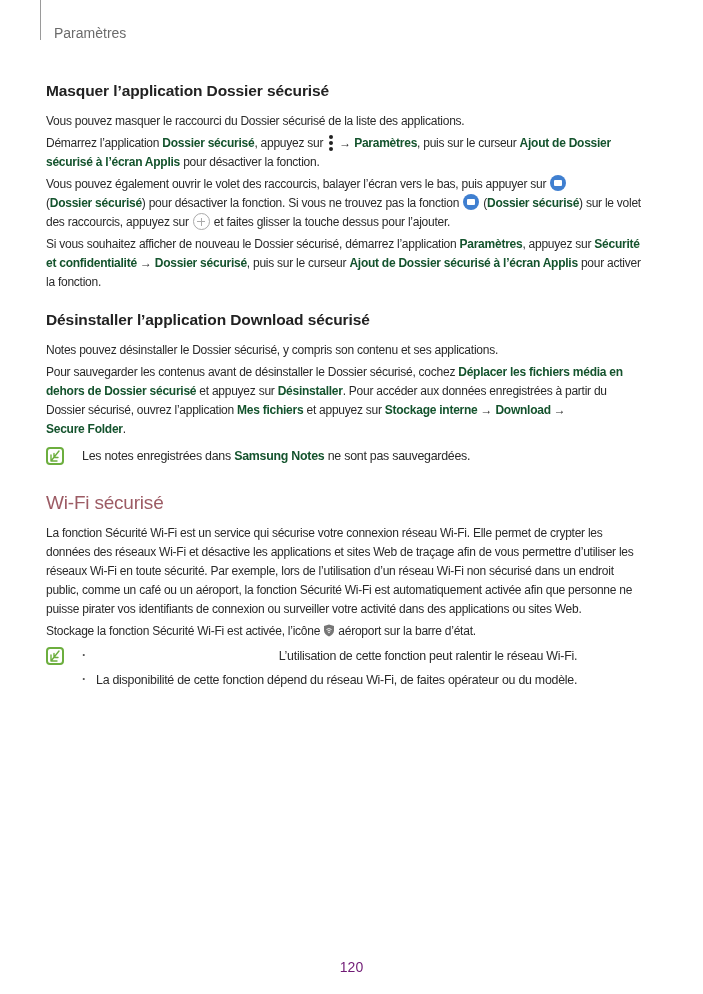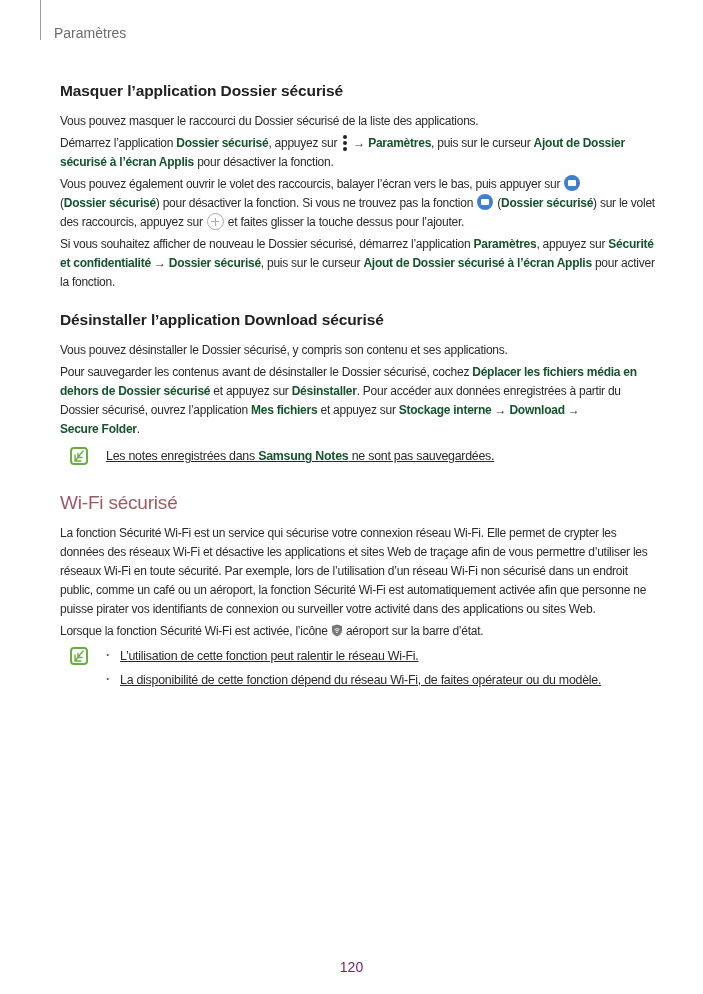"Masquer l’application Dossier sécurisé" .content { left: 60px -> 46px }
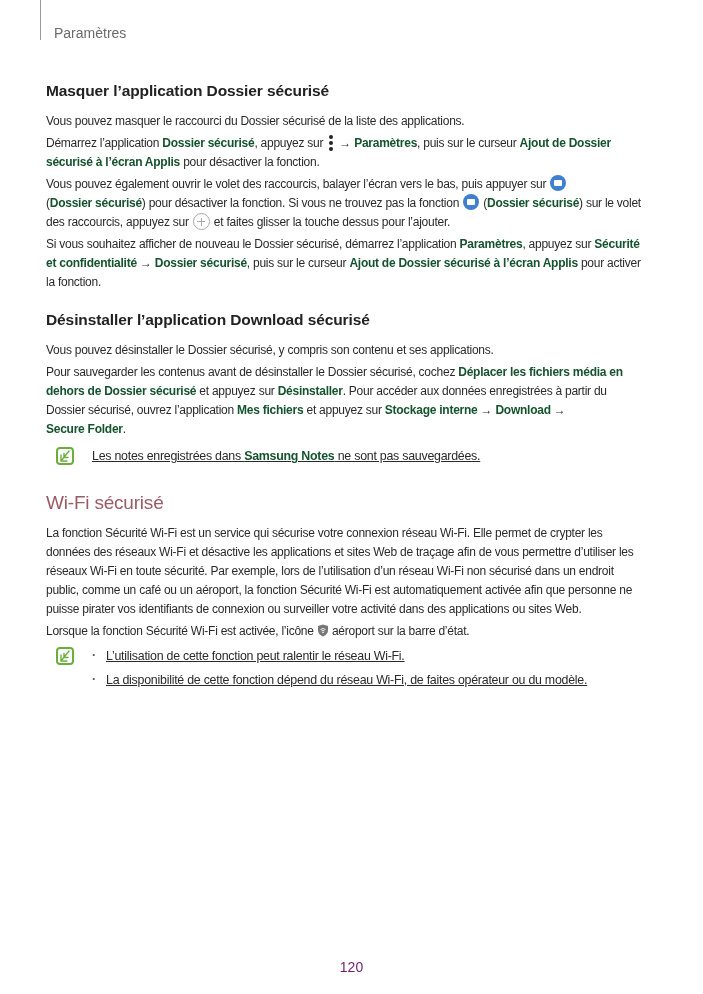"Vous pouvez désinstaller le Dossier" p { text: Vous -> Notes }
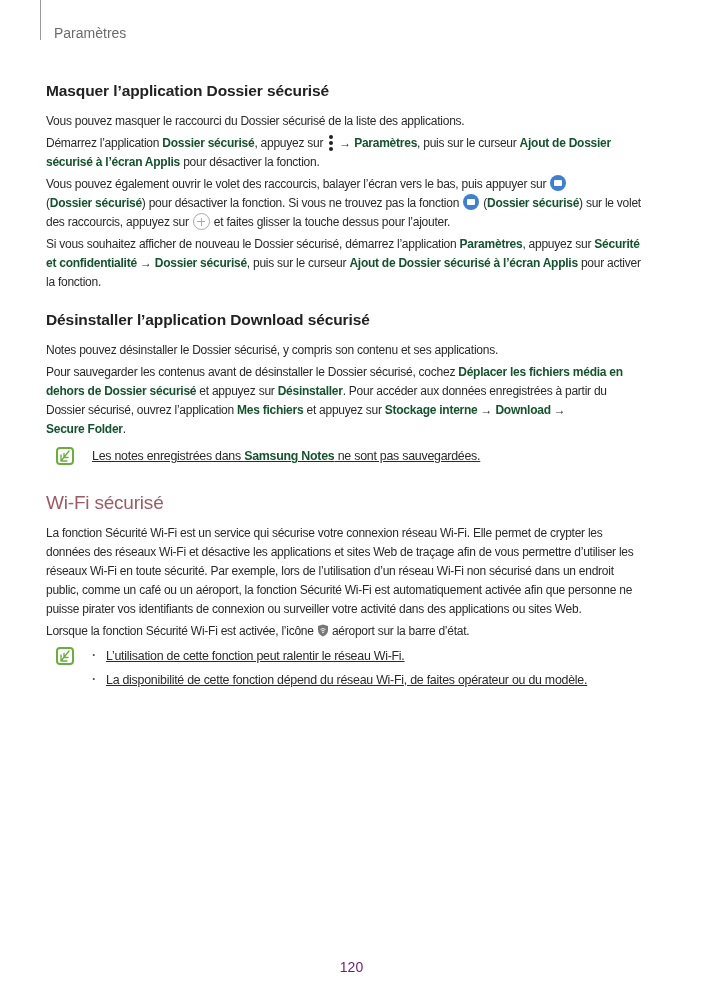"Les notes enregistrées dans Samsung" .note { margin: 8px 0 0 10px -> 8px 0 0 0; text-decoration: underline -> none }
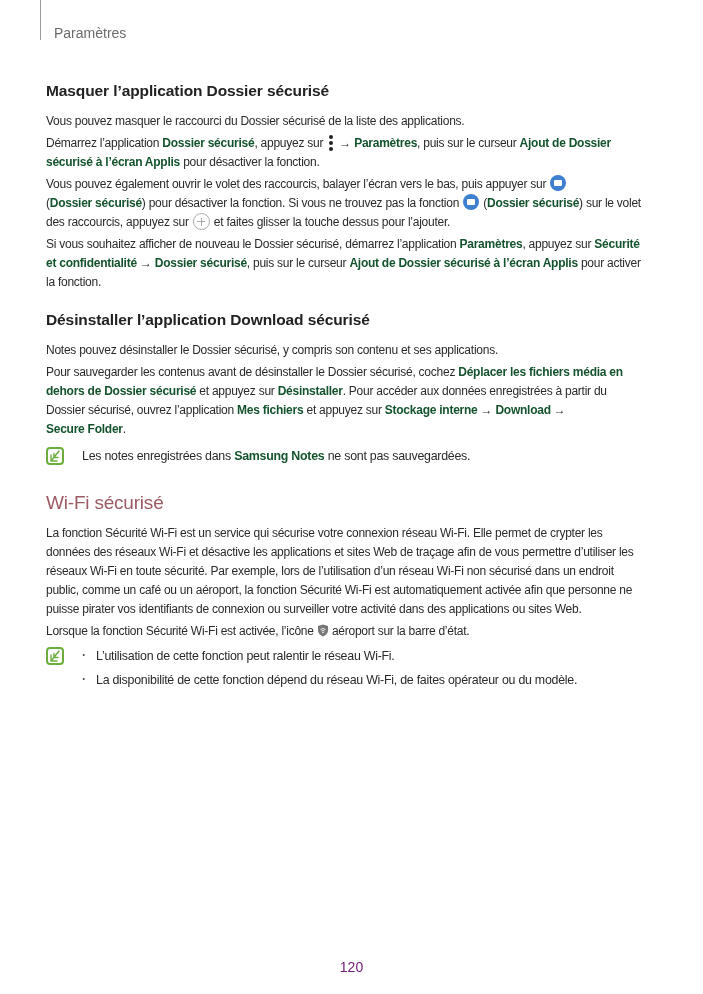"Lorsque la fonction Sécurité Wi-Fi" span { text: Lorsque -> Stockage }
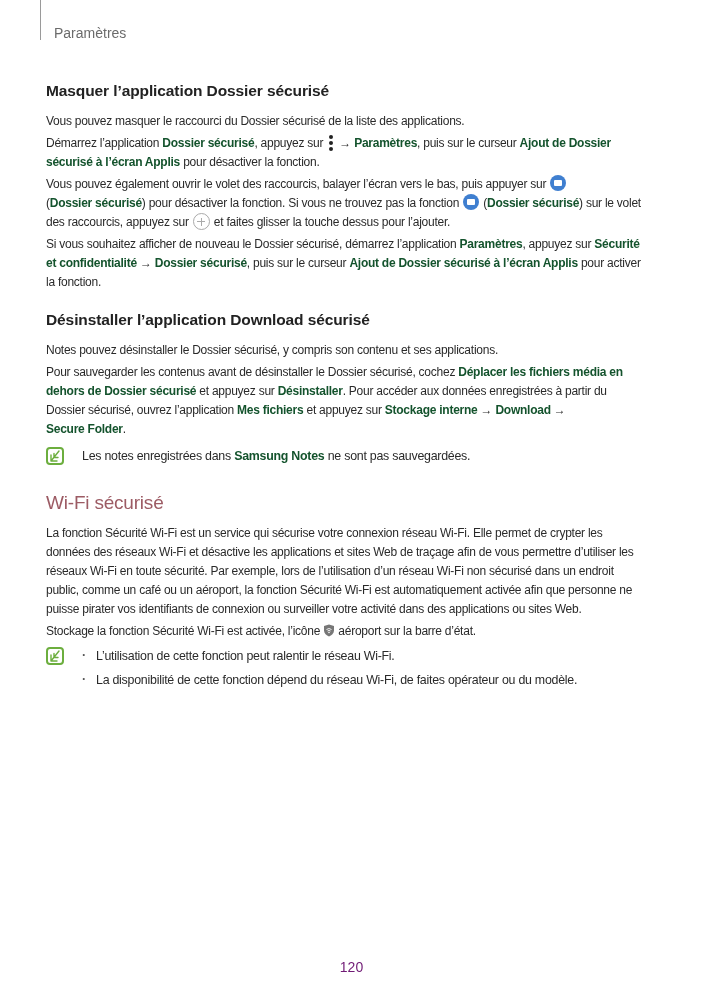"L’utilisation de cette fonction peut" ul.bullets li { text-align: none -> right }
